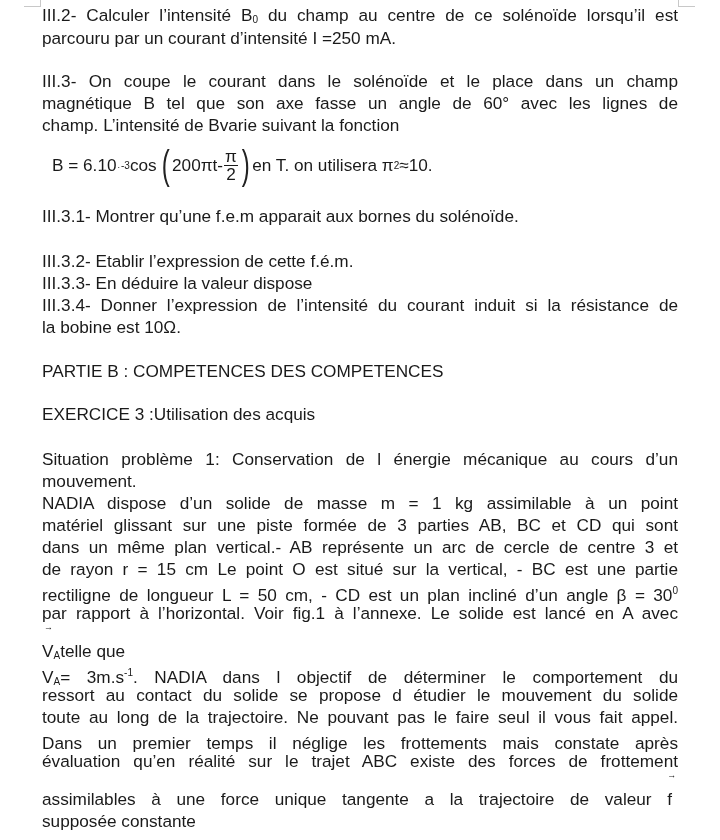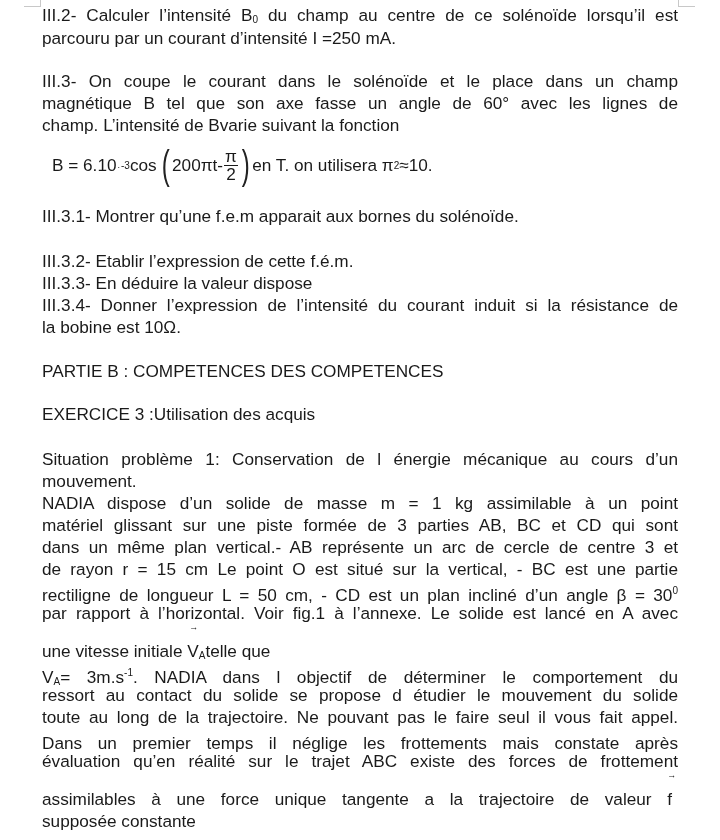"une vitesse initiale" span { html: <span>une vitesse initiale </span> -> none }
